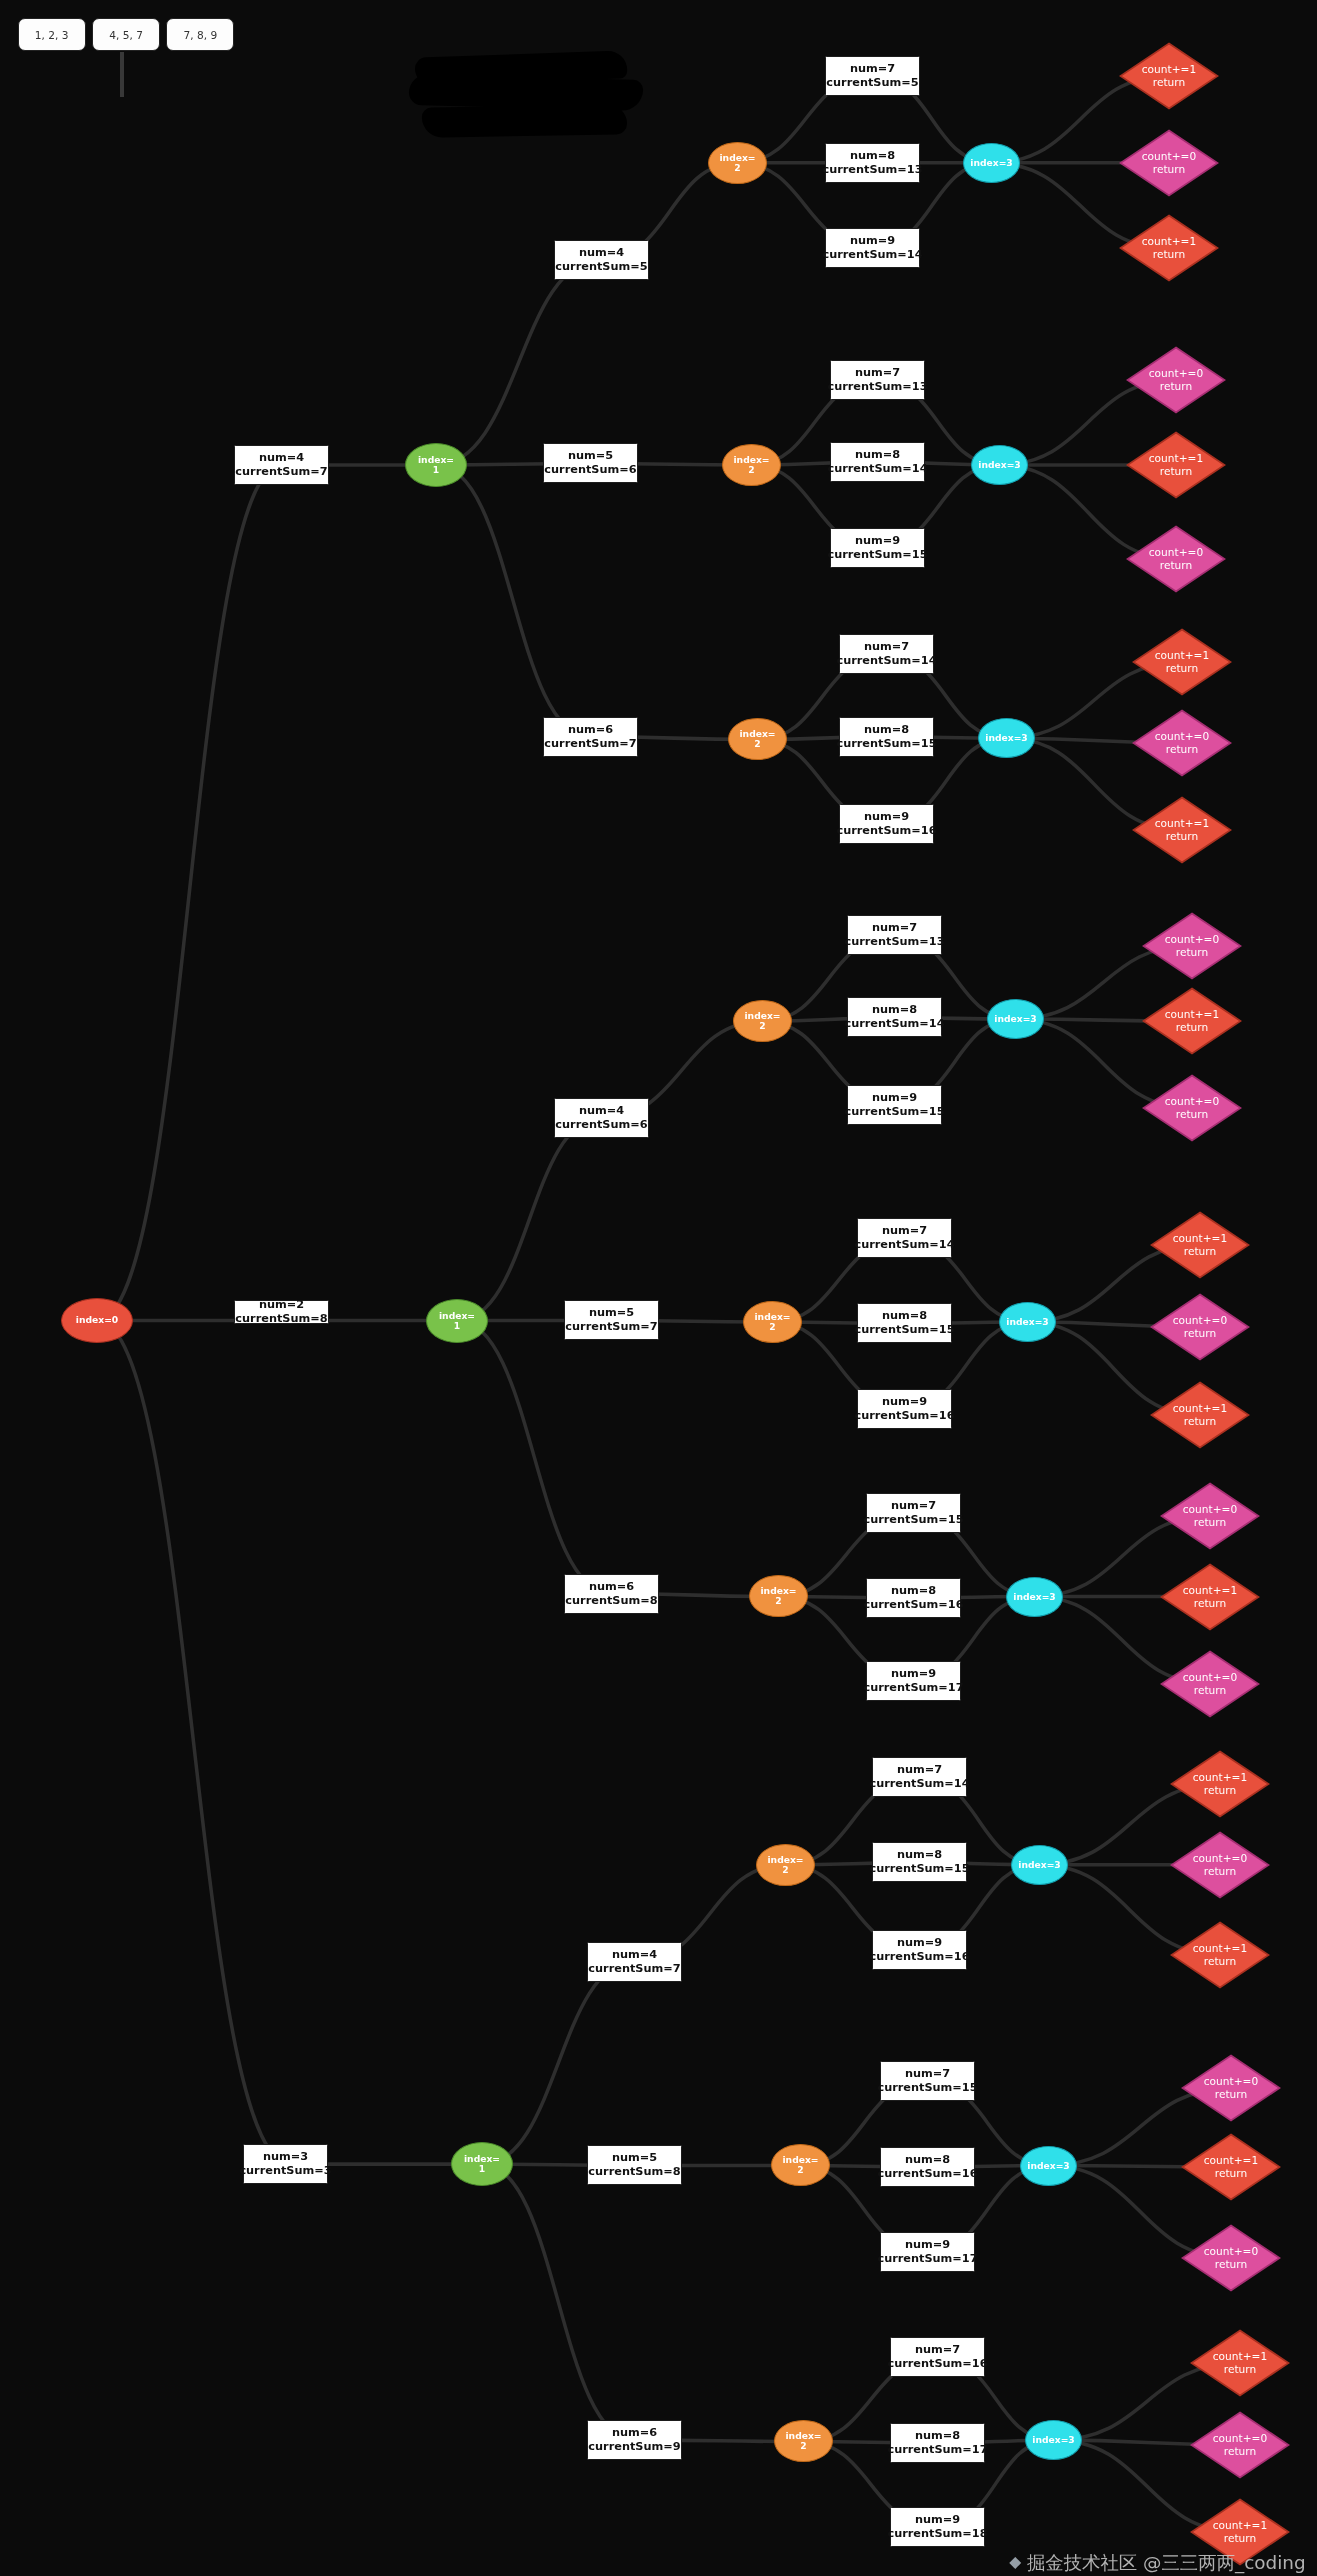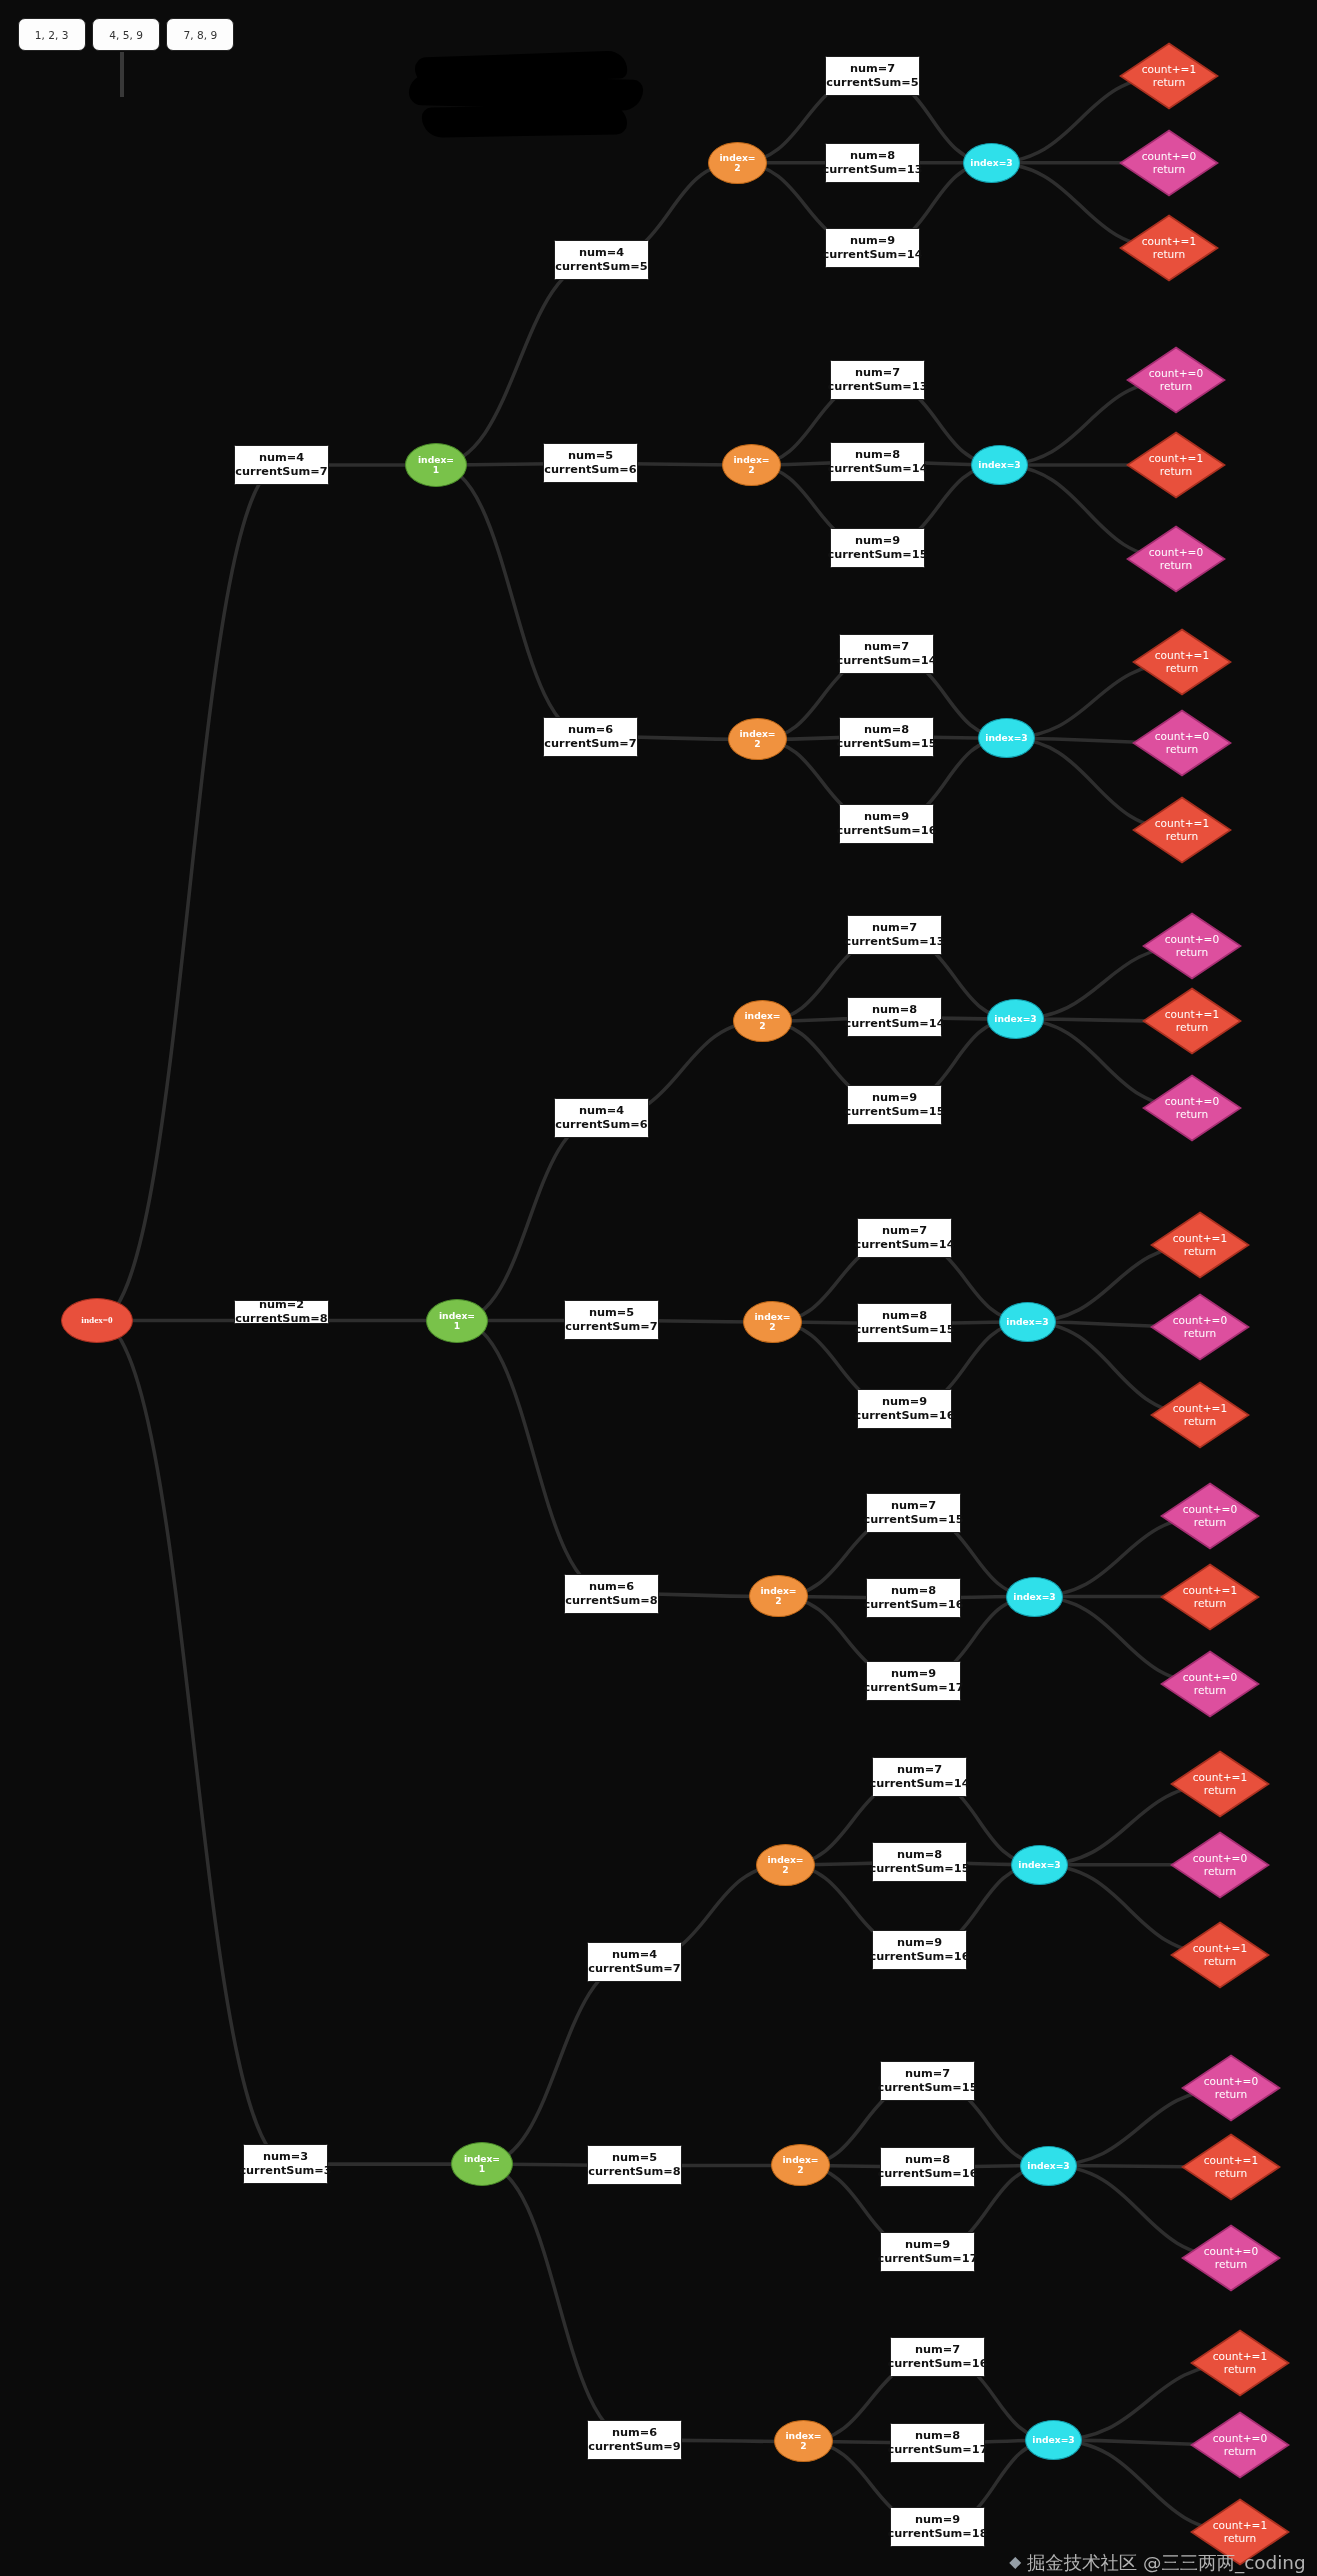"4, 5, 9" span { text: 9 -> 7 }
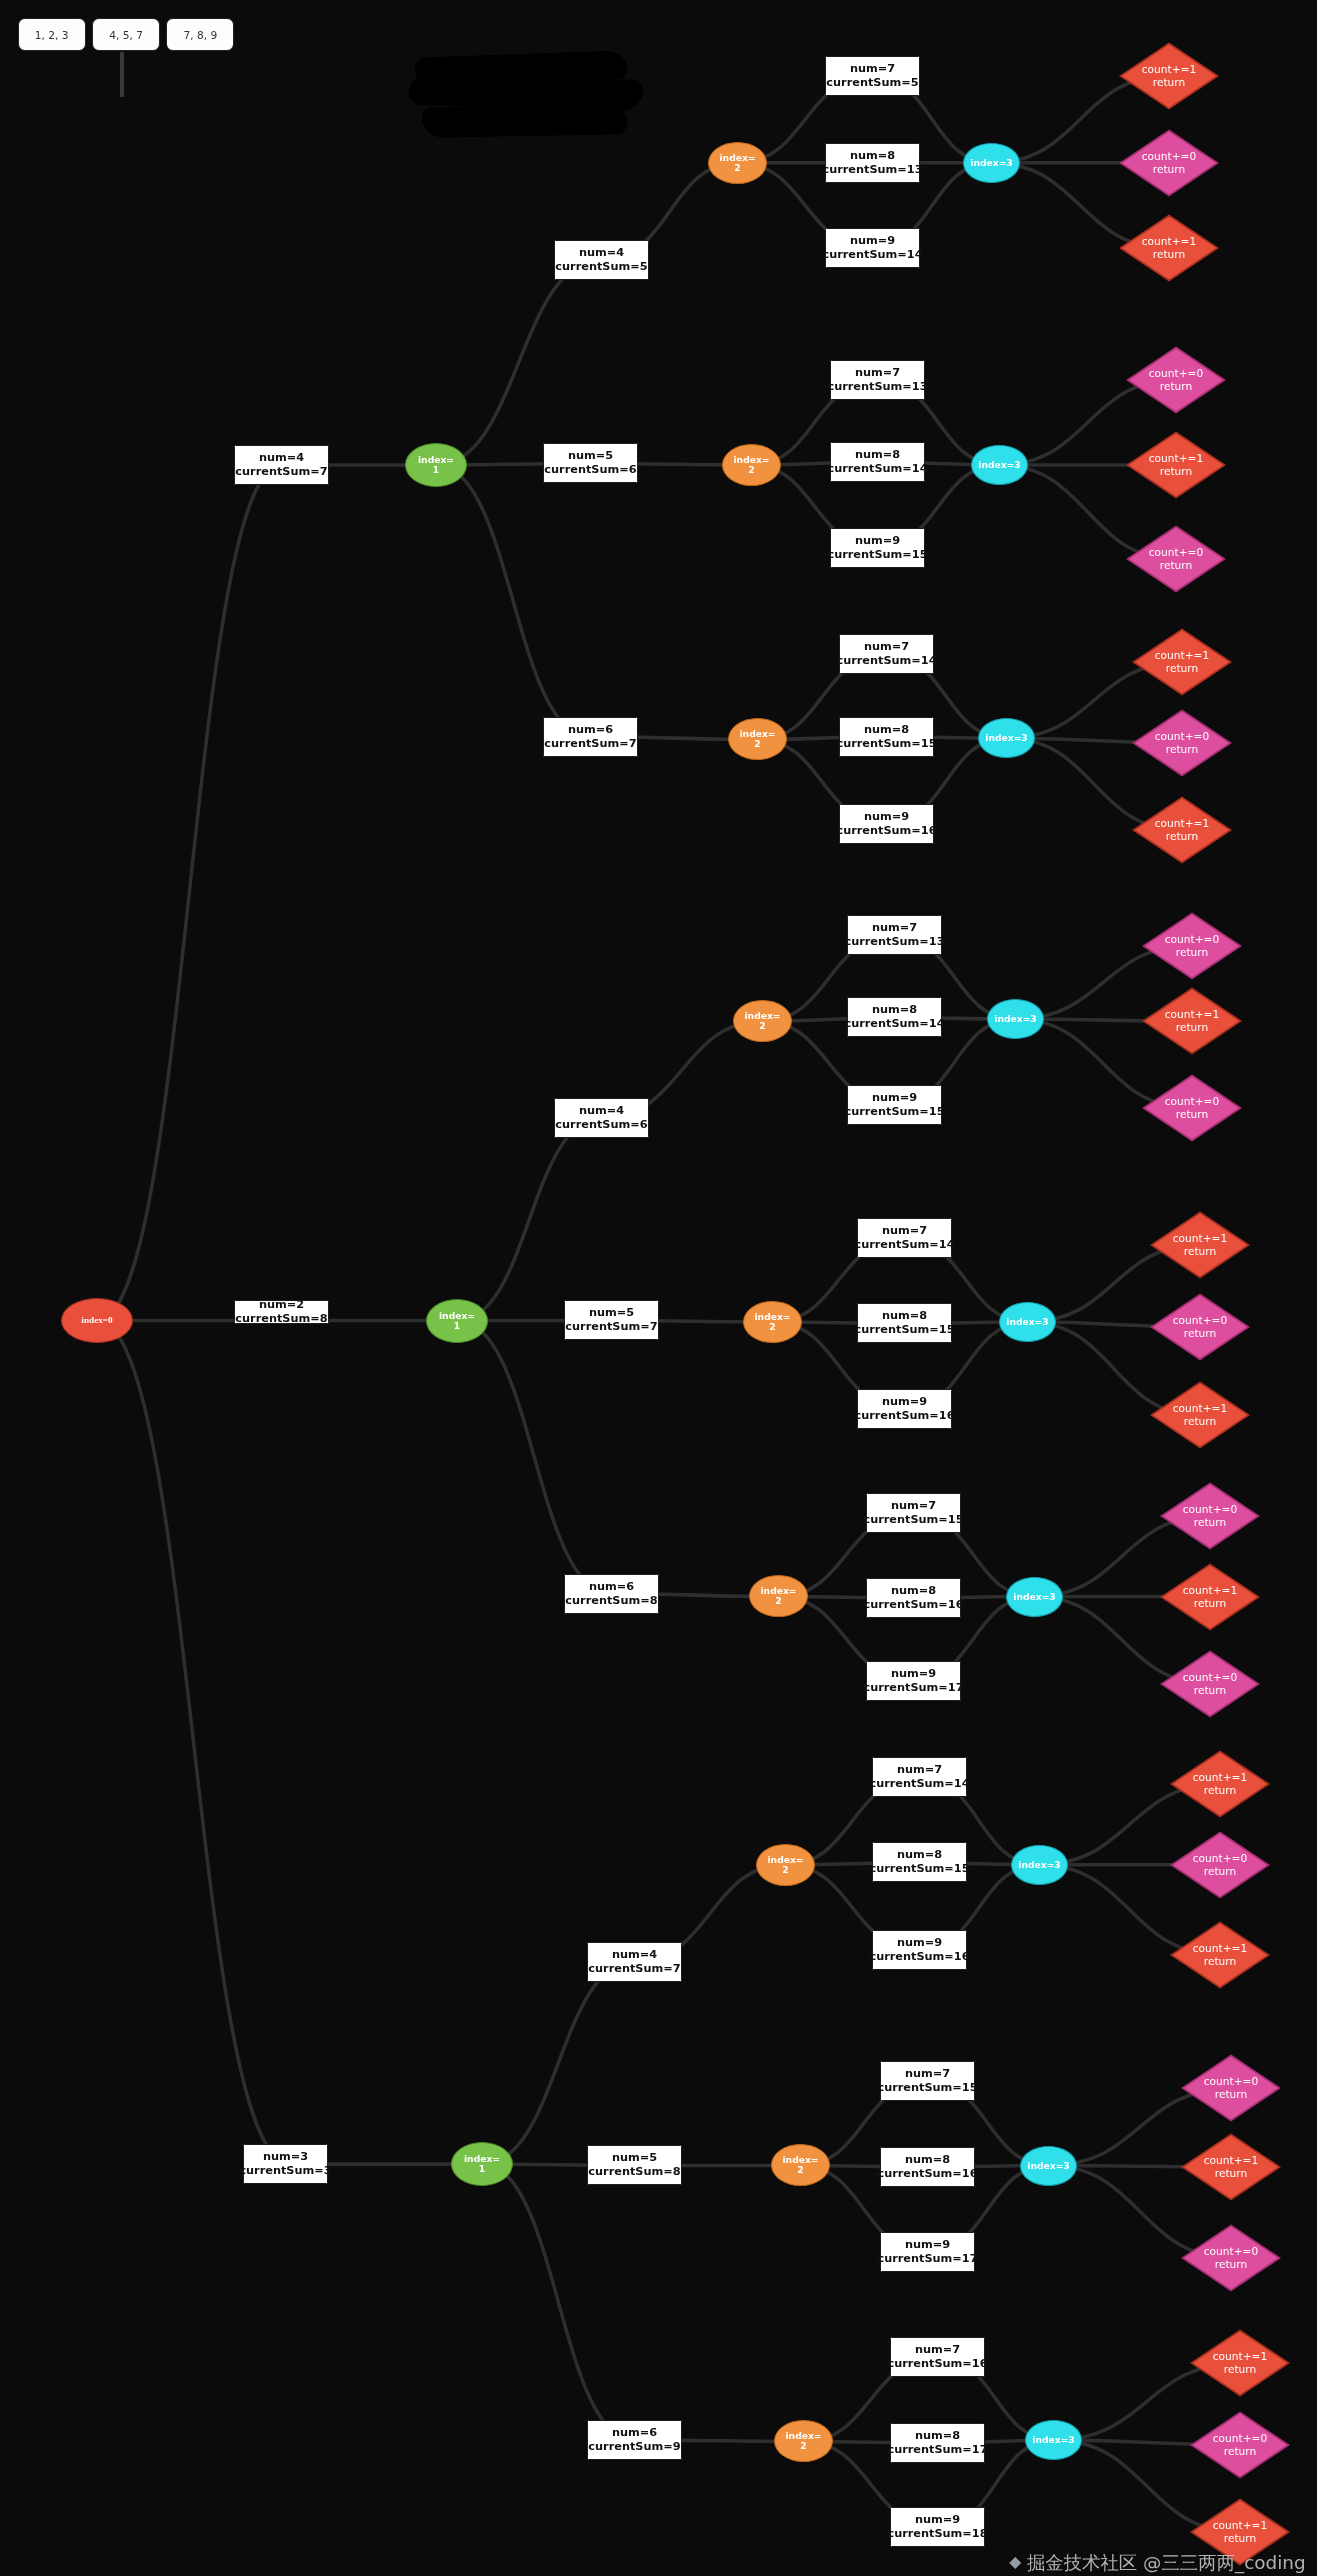"index=0" div.node { font-family: Liberation Serif, serif -> none }
